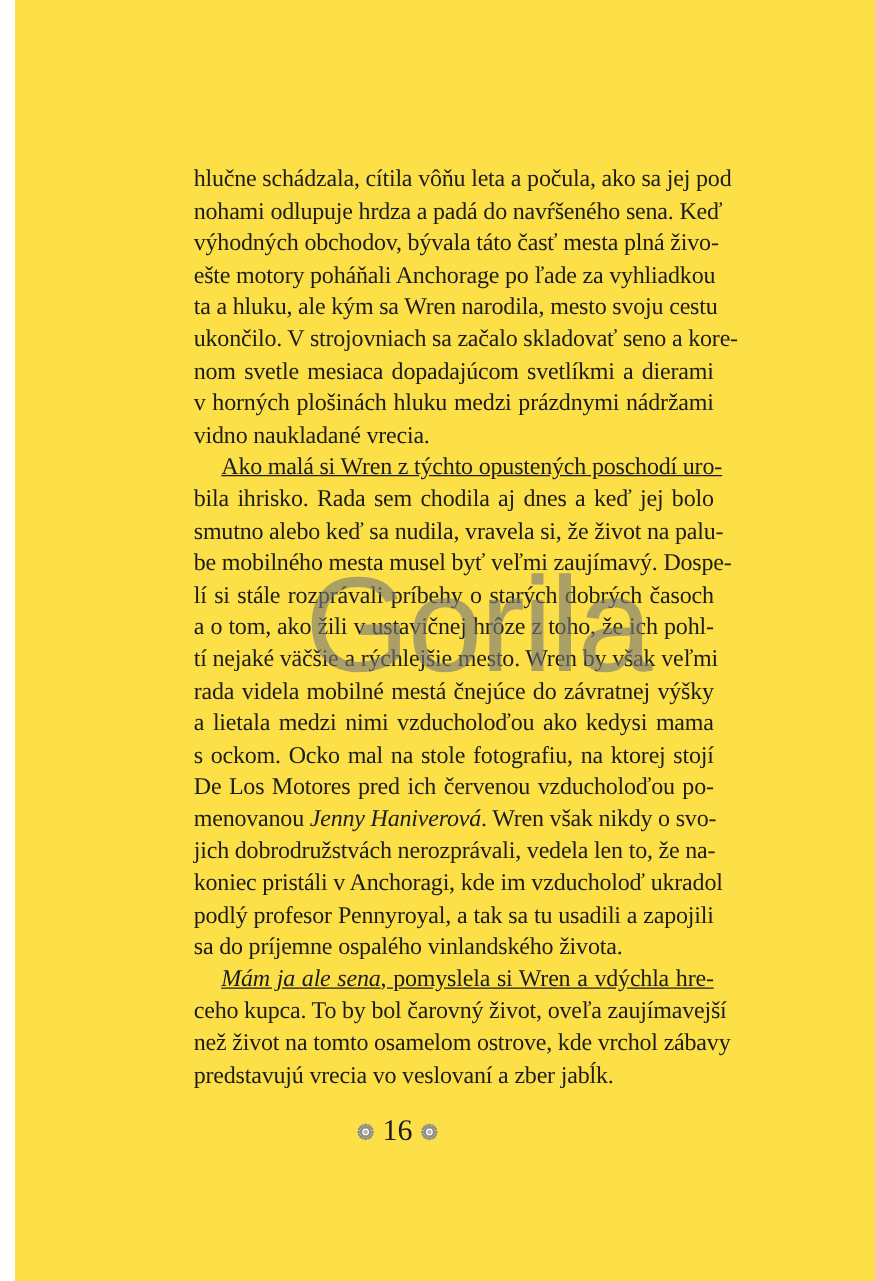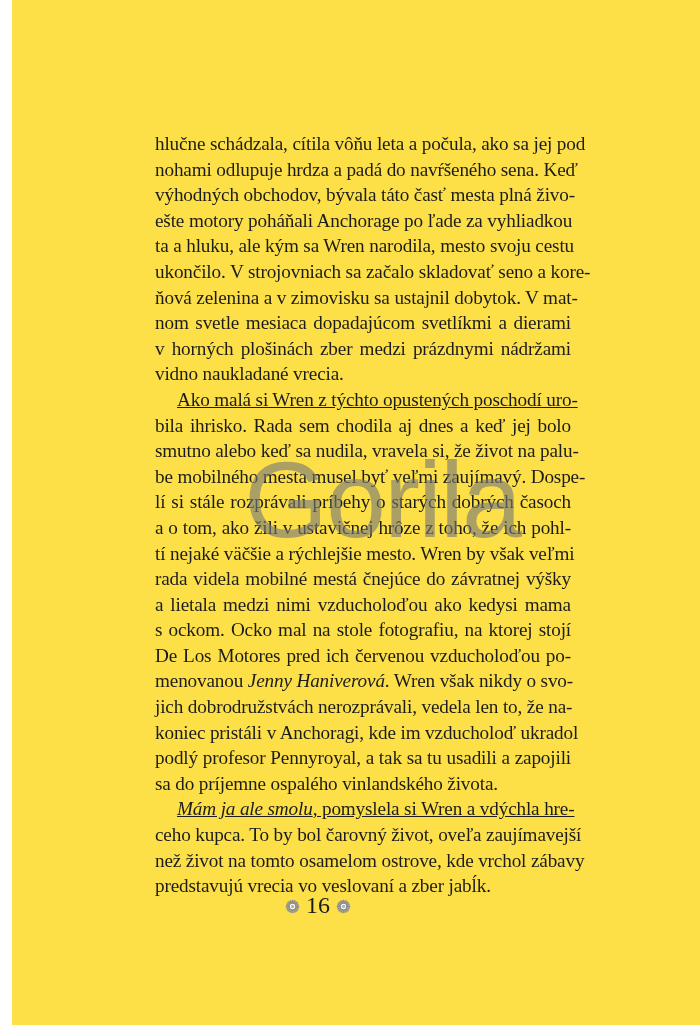"ňová zelenina a v zimovisku" span.line { html: <span>ňová zelenina a v zimovisku sa ustajnil dobytok. V mat-</span> -> none }
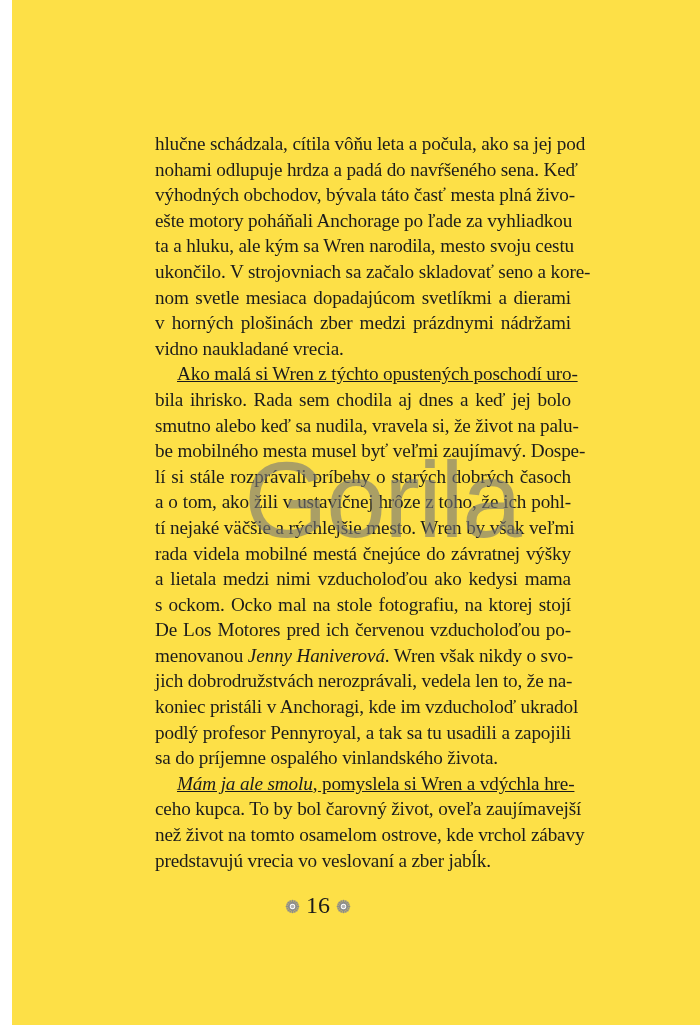"v horných plošinách zber medzi" span.line { text: zber -> hluku }
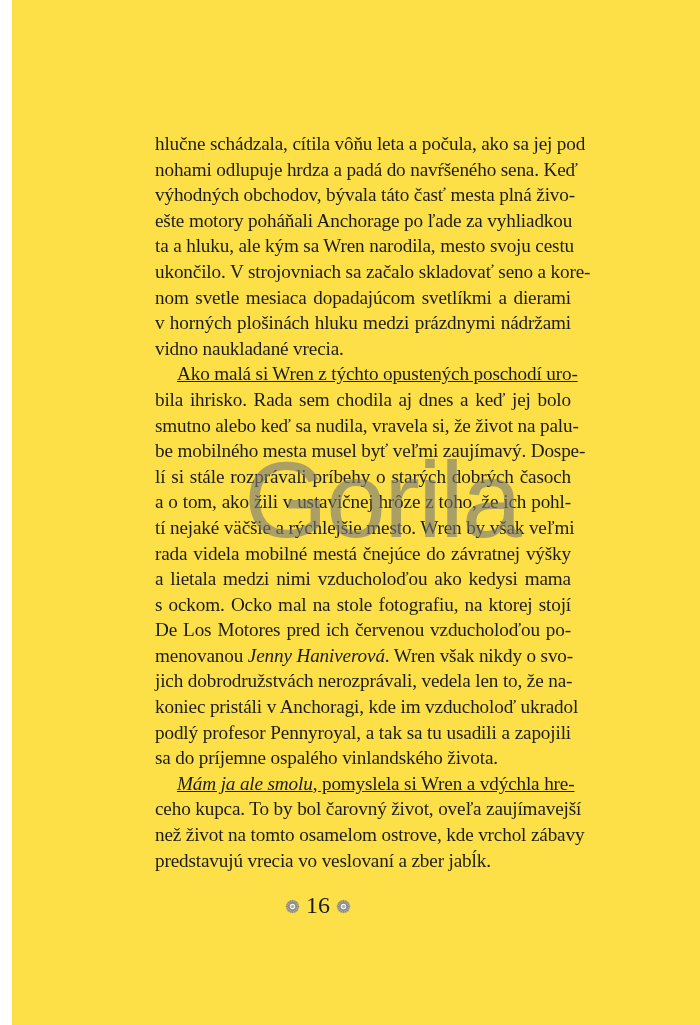"Mám ja ale smolu" i { text: smolu -> sena }
